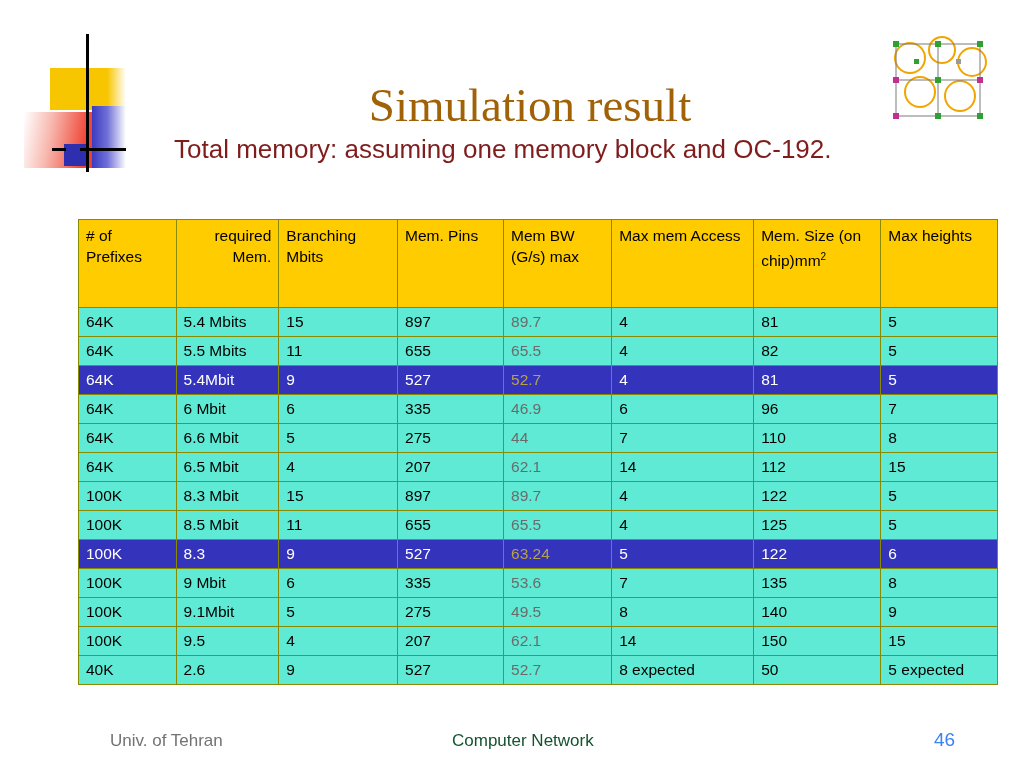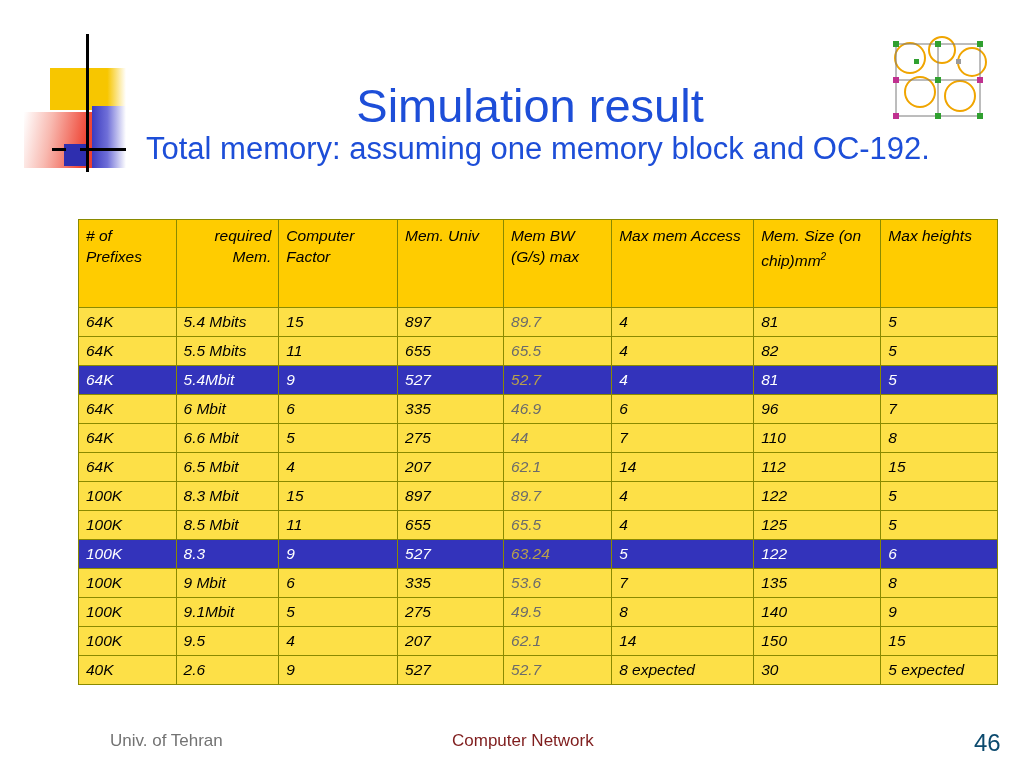"Simulation result" .slide-title { color: #1d4ed8 -> #a16207; font-family: Liberation Sans, sans-serif -> Liberation Serif, serif }
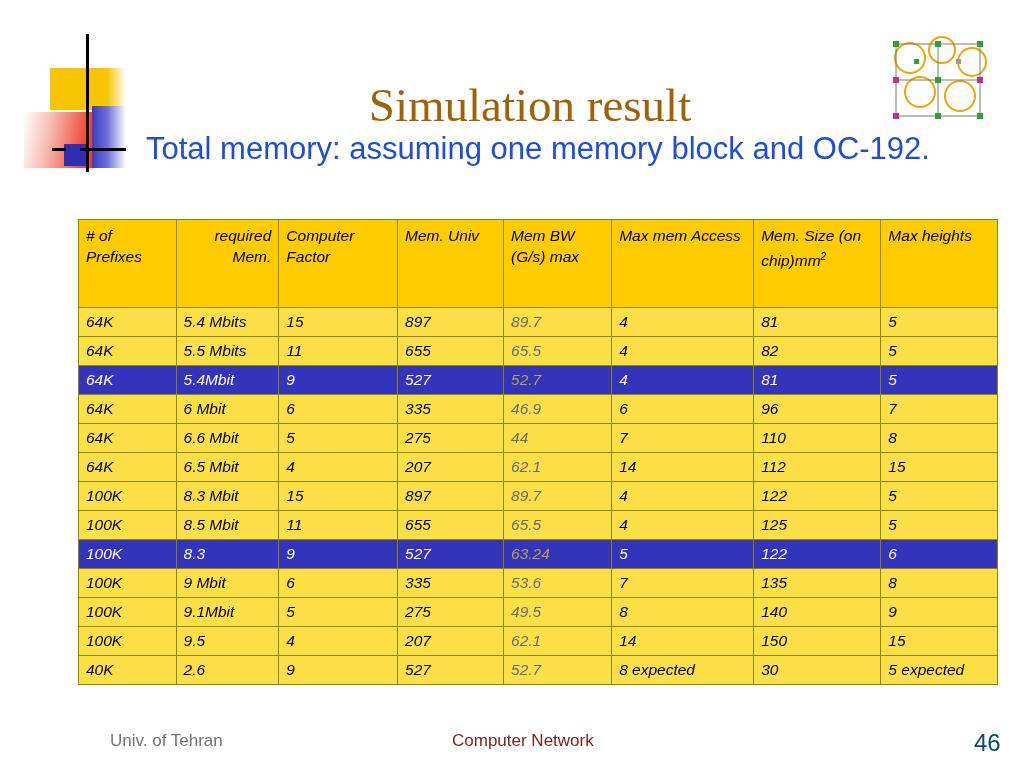"Total memory: assuming one memory" .bullet-text { color: #1d4ed8 -> #7f1d1d; font-size: 31px -> 26px; padding-left: 60px -> 88px }
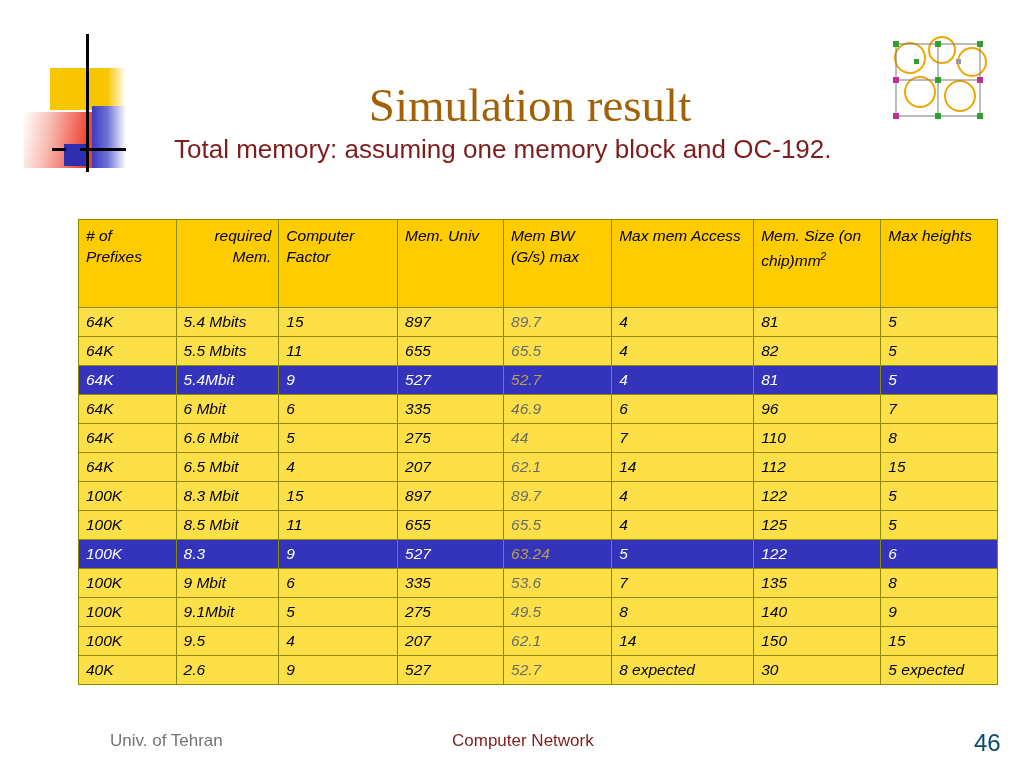"# of Prefixes" .data-table { background: #fde047 -> #5eead4; font-style: italic -> none }
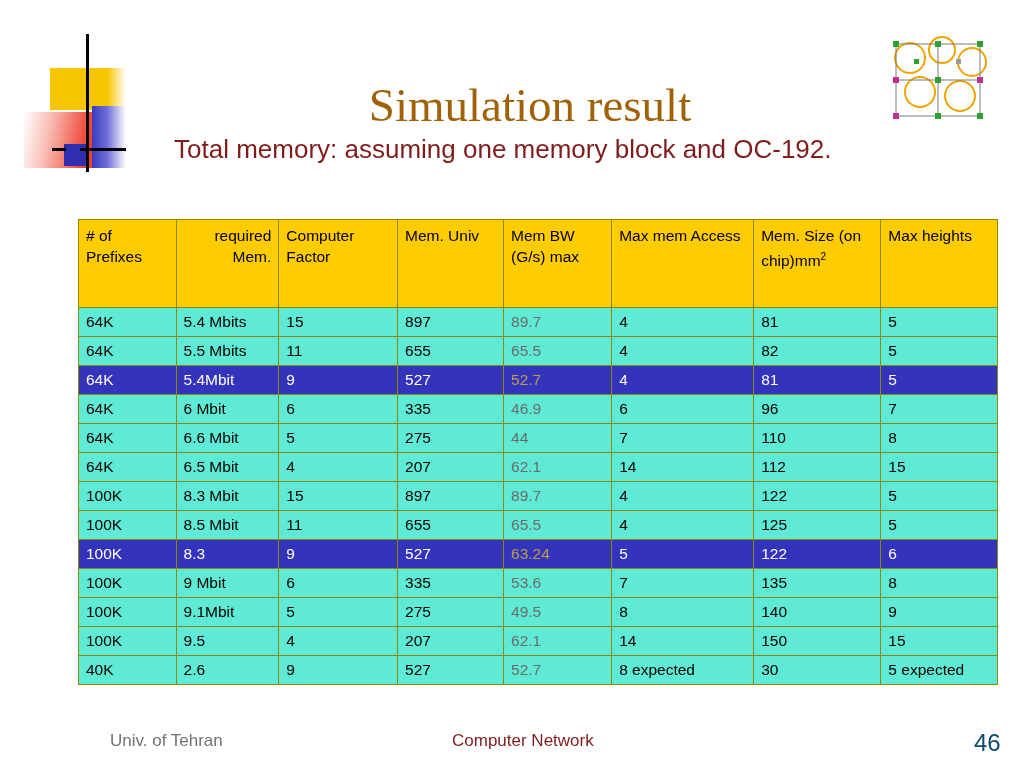"Computer Factor" th { text: Computer Factor -> Branching Mbits }
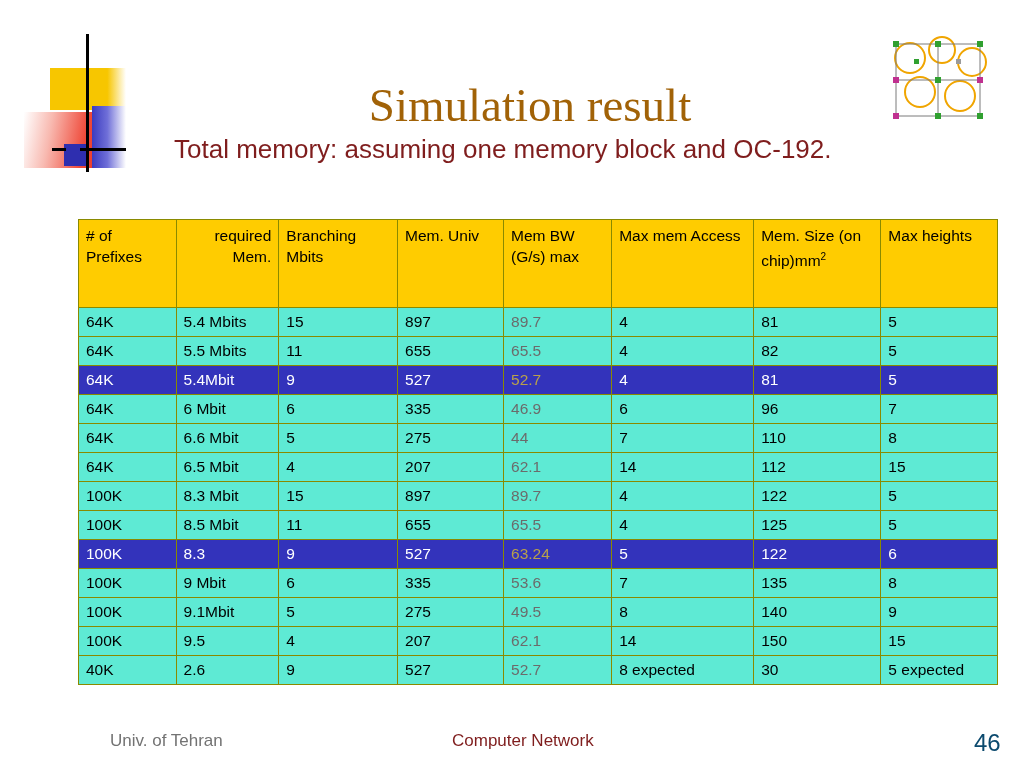"Mem. Univ" th { text: Univ -> Pins }
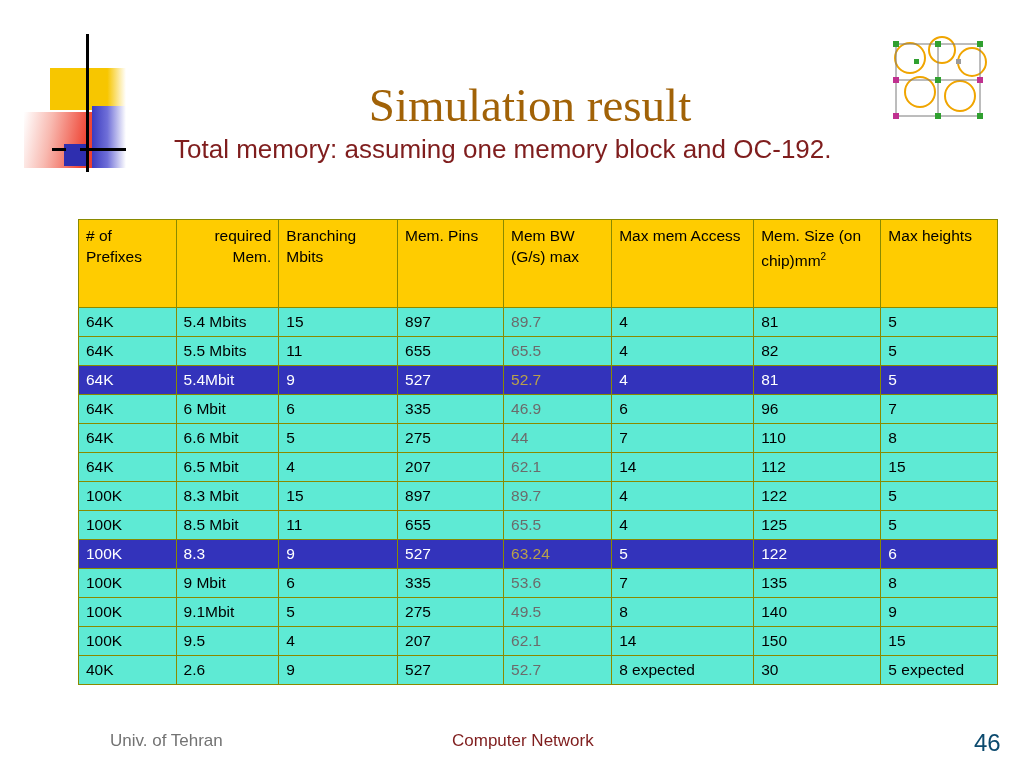"30" td { text: 30 -> 50 }
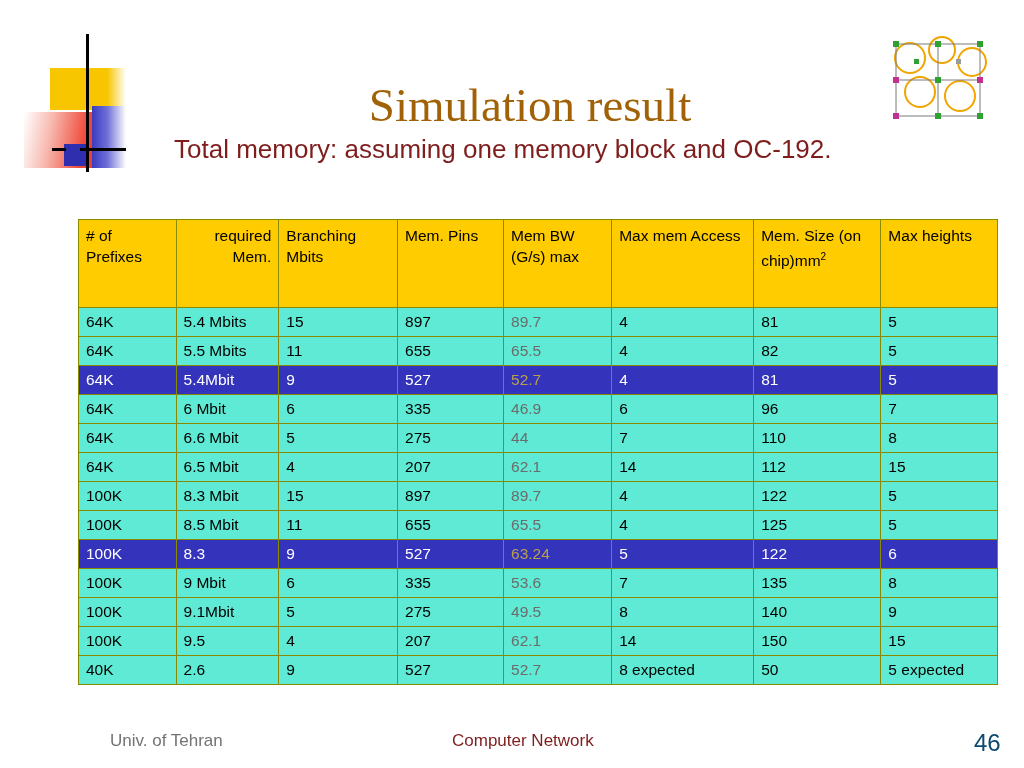"Computer Network" .footer-center { color: #7f1d1d -> #14532d }
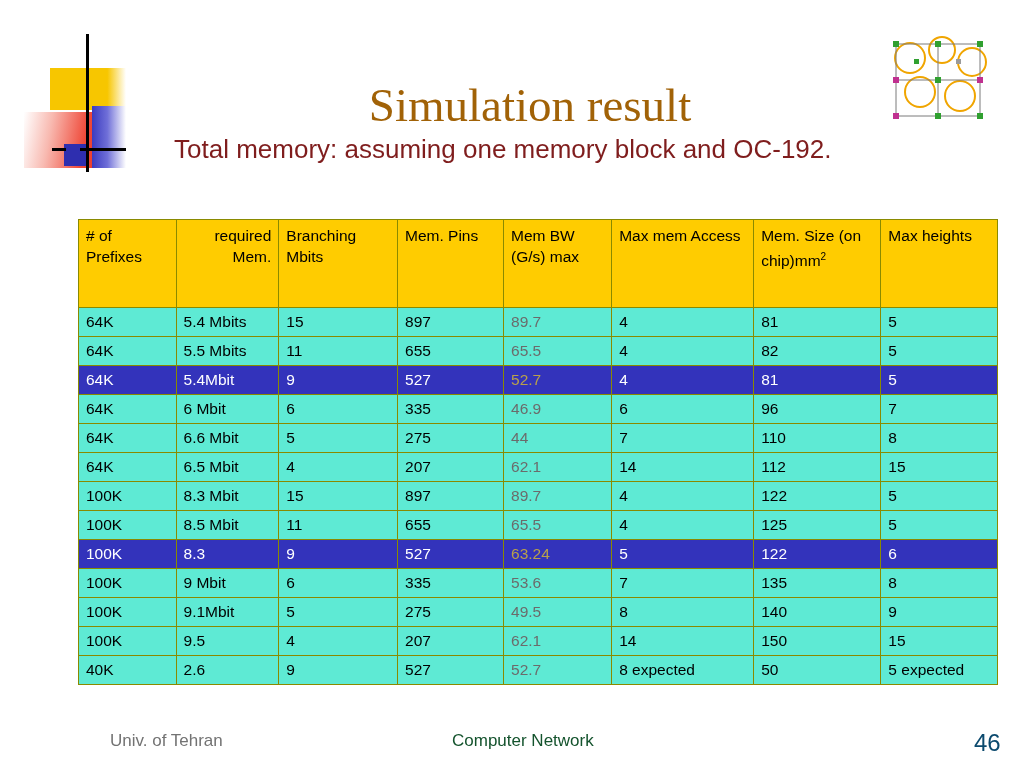"46" .footer-page { color: #0c4a6e -> #3b82f6; font-size: 24px -> 19px; left: 974px -> 934px }
